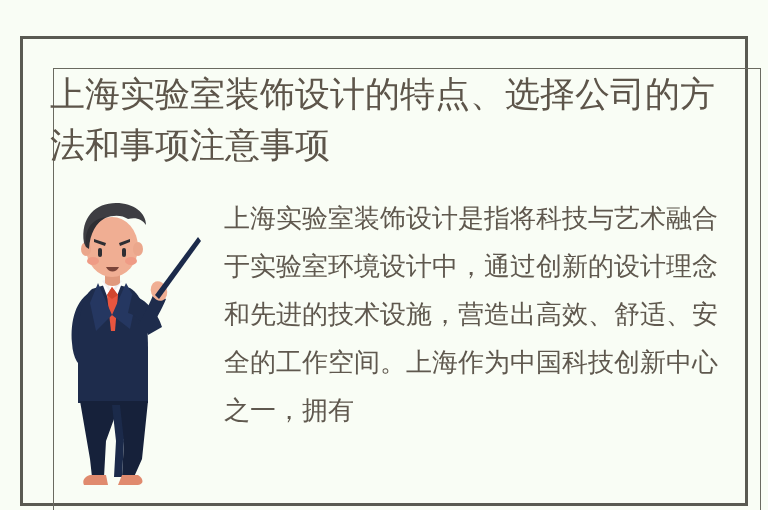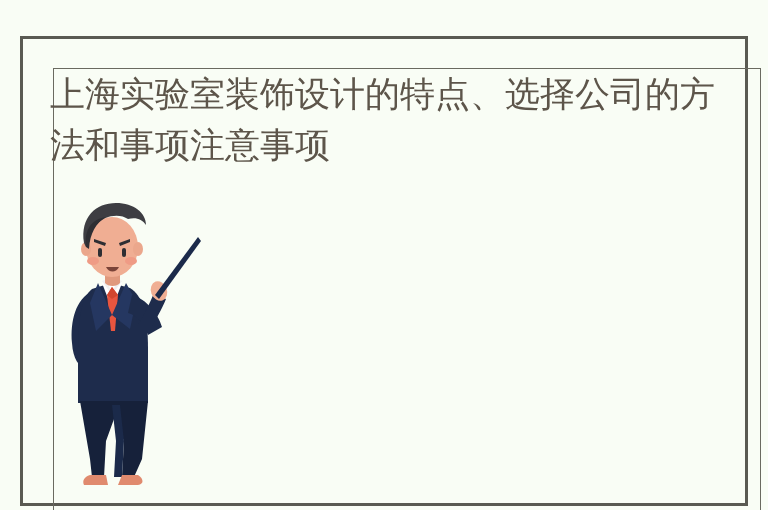"上海实验室装饰设计是指将科技与艺术融合于实验室环境设计中，通过创新的设计理念和先" div { html: none -> <div>上海实验室装饰设计是指将科技与艺术融合于实验室环境设计中，通过创新的设计理念和先进的技术设施，营造出高效、舒适、安全的工作空间。上海作为中国科技创新中心之一，拥有</div> }
